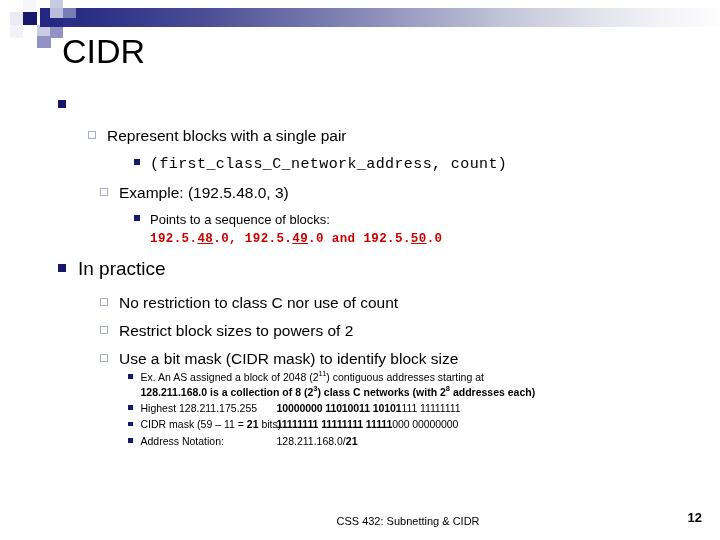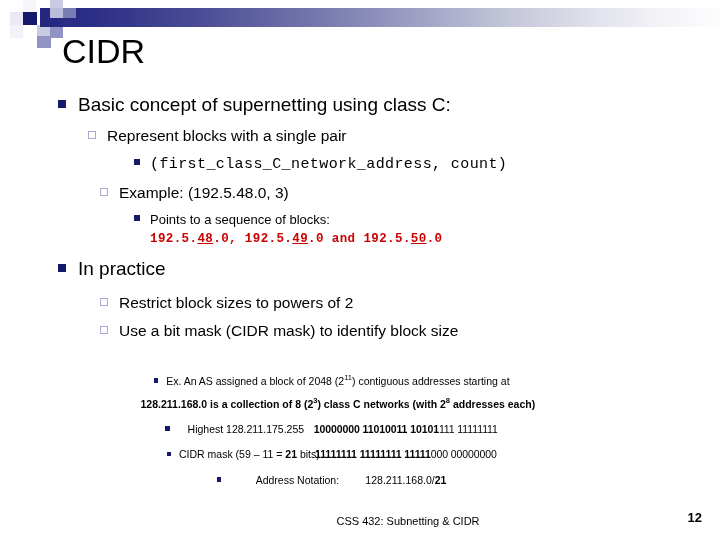"Basic concept of supernetting using" span { html: <span>Basic concept of supernetting using class C:</span> -> none }
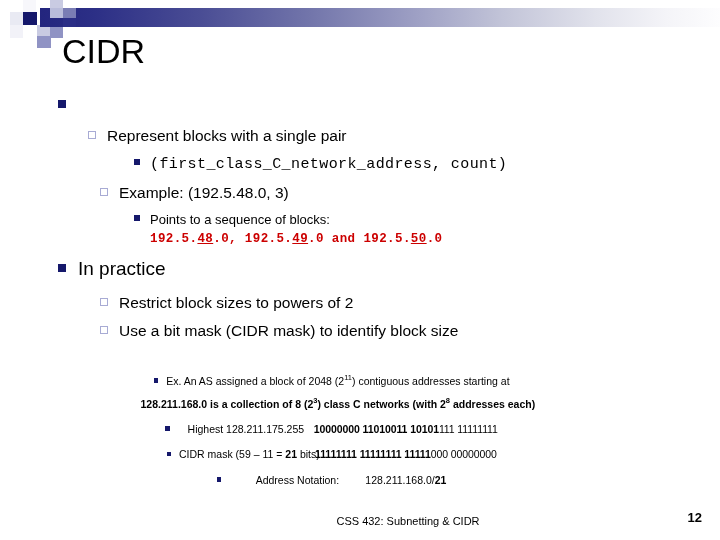"No restriction to class C" div.row { html: none -> <div> <span></span><span>No restriction to class C nor use of count</span> </div> }
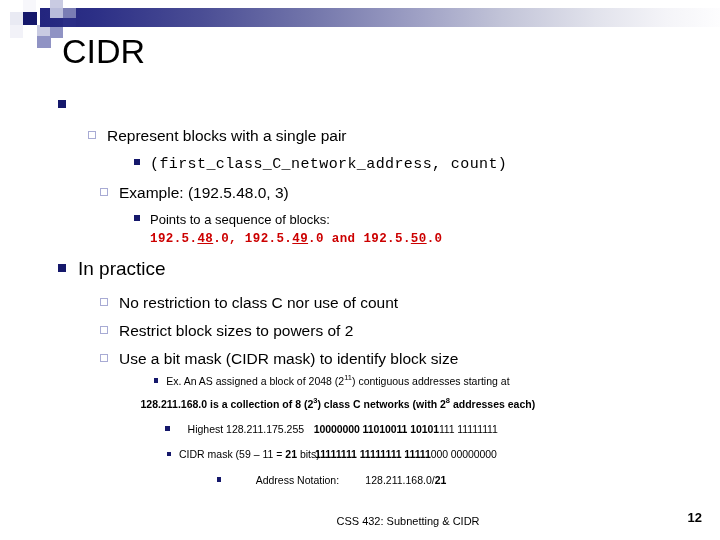"Ex. An AS assigned a" #dense { line-height: 20px -> 11px; text-align: center -> none }
